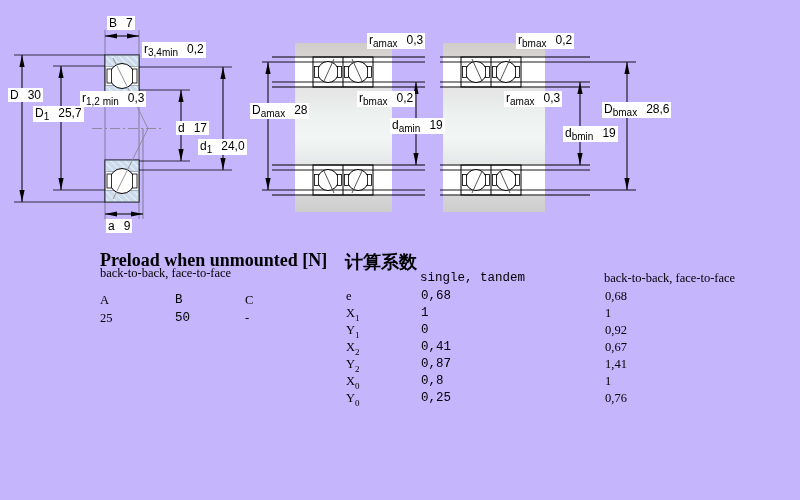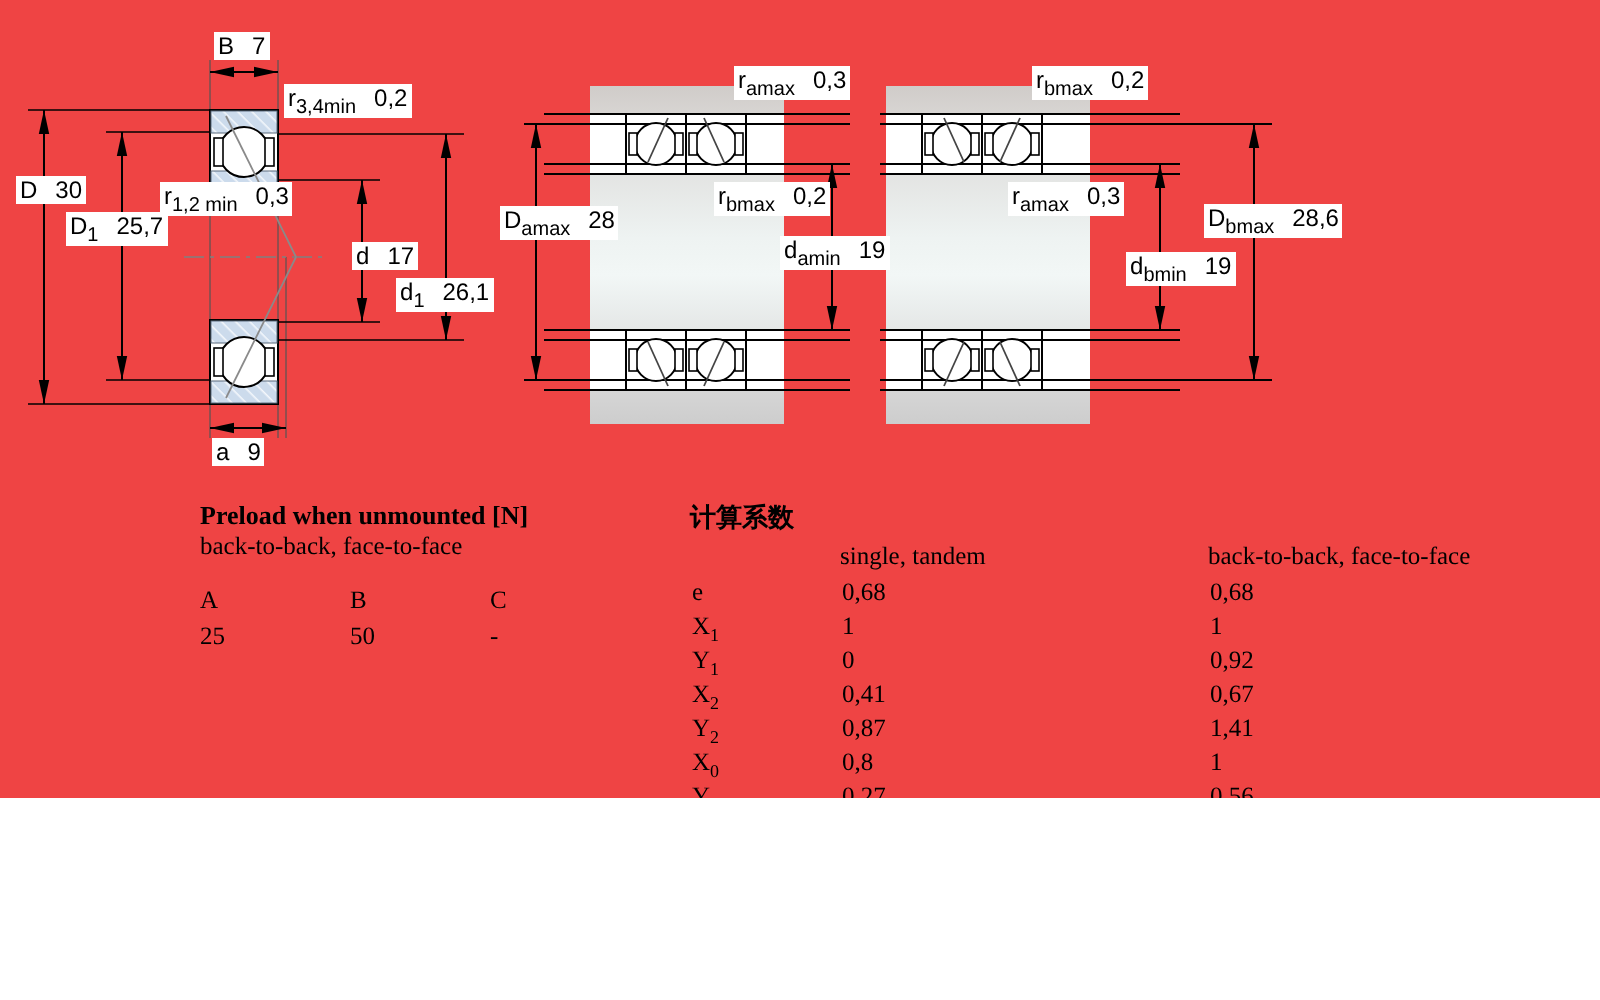"B 7" #stage { background: #ef4444 -> #c4b5fd; height: 399px -> 500px }
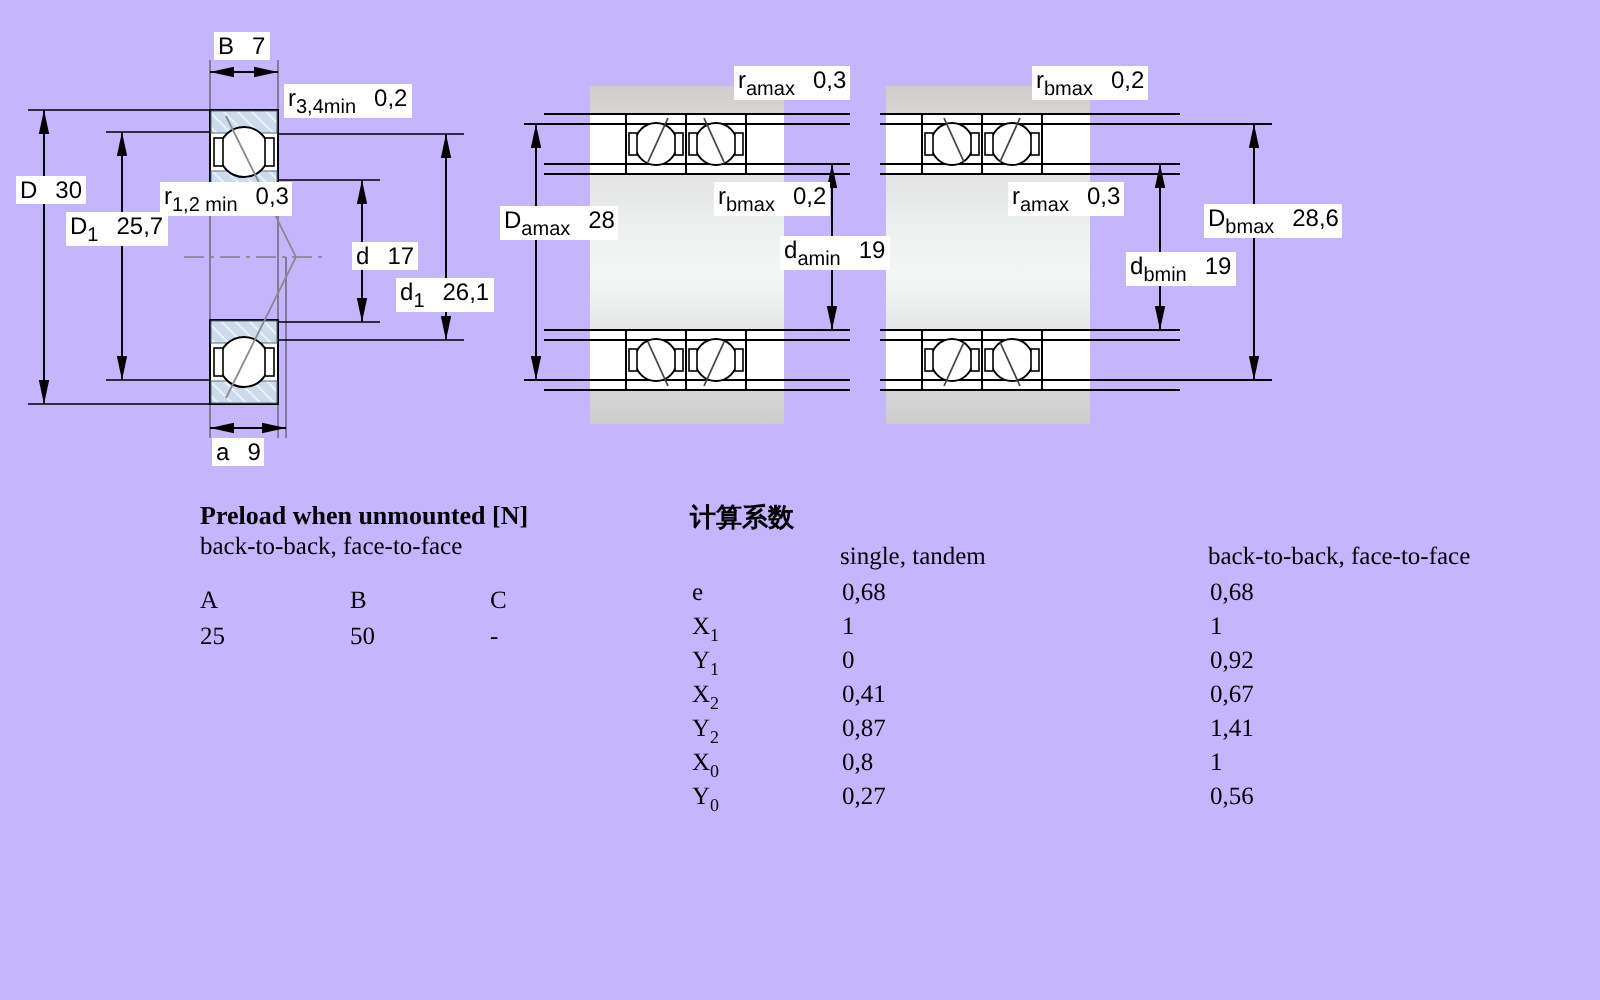"26,1" span.val { text: 26,1 -> 24,0 }
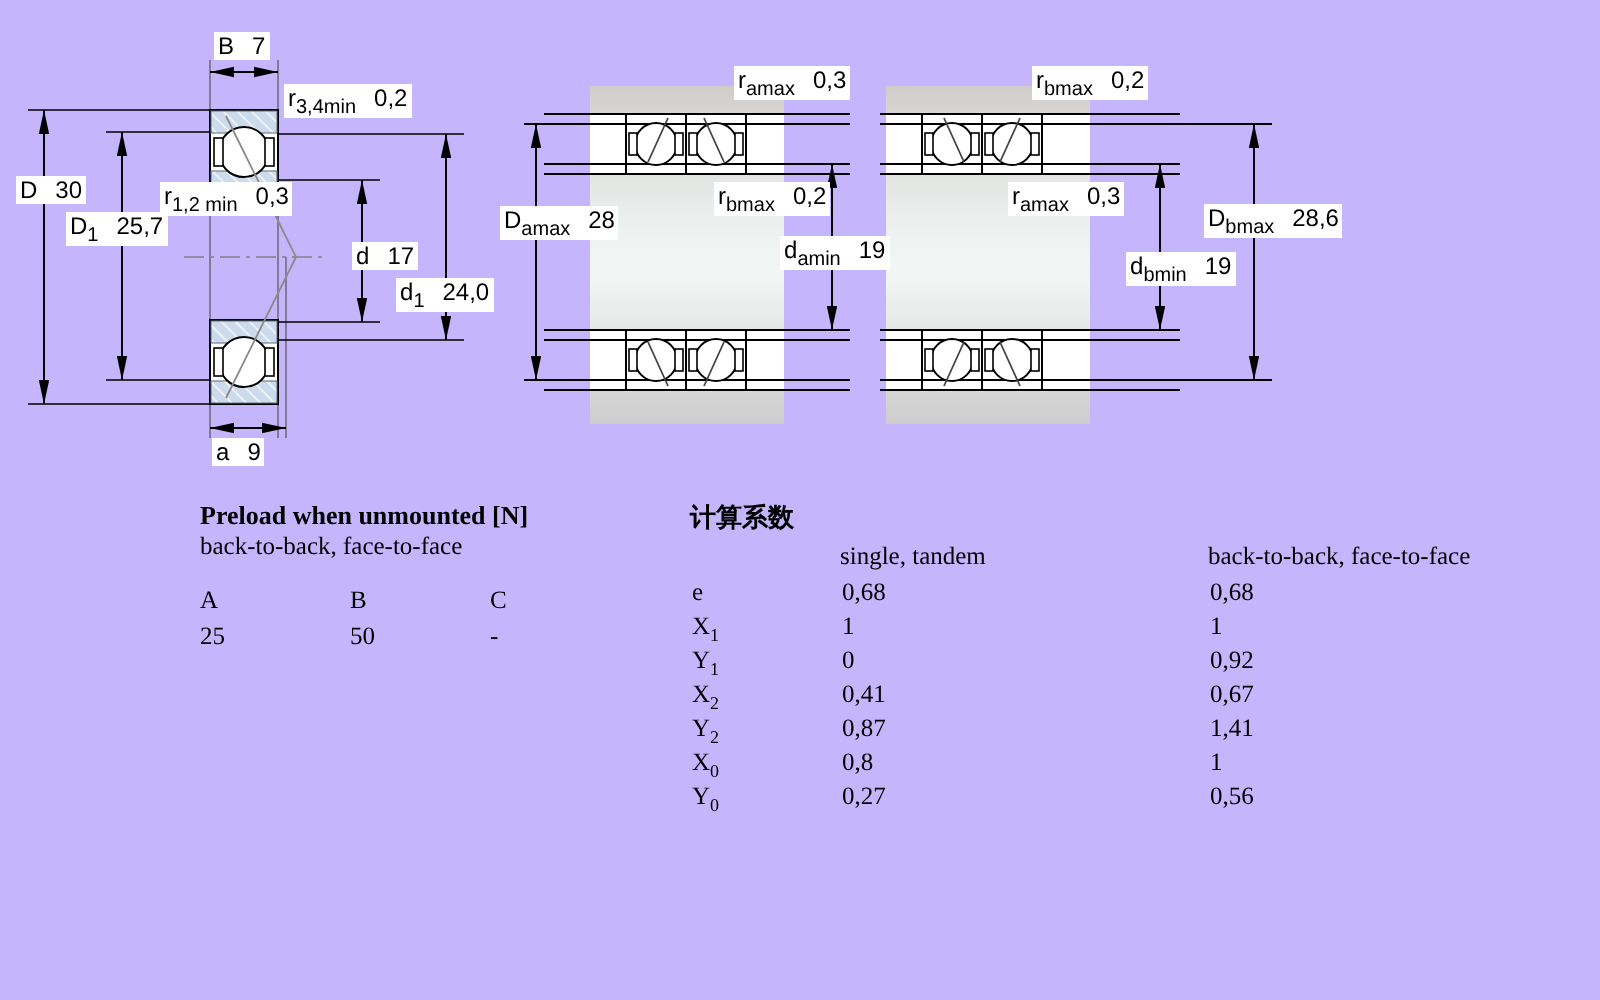"Preload when unmounted [N]" .tbl-title { font-size: 13px -> 18px }
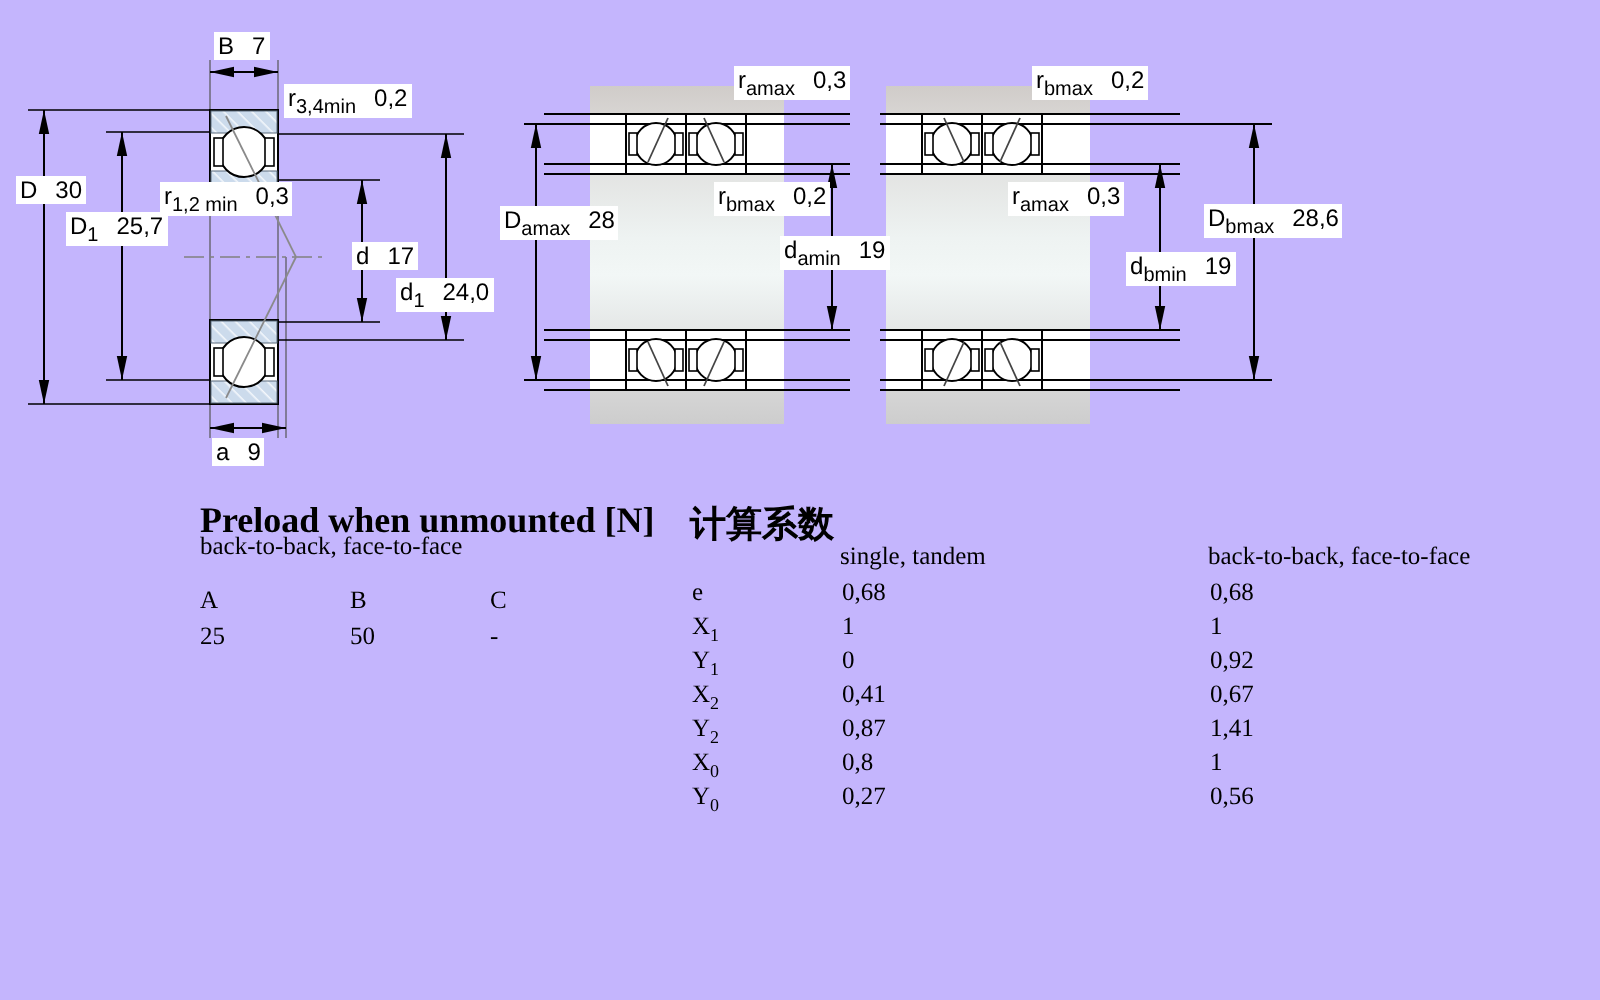"single, tandem" .trow .c1 { font-family: none -> Liberation Mono, monospace }
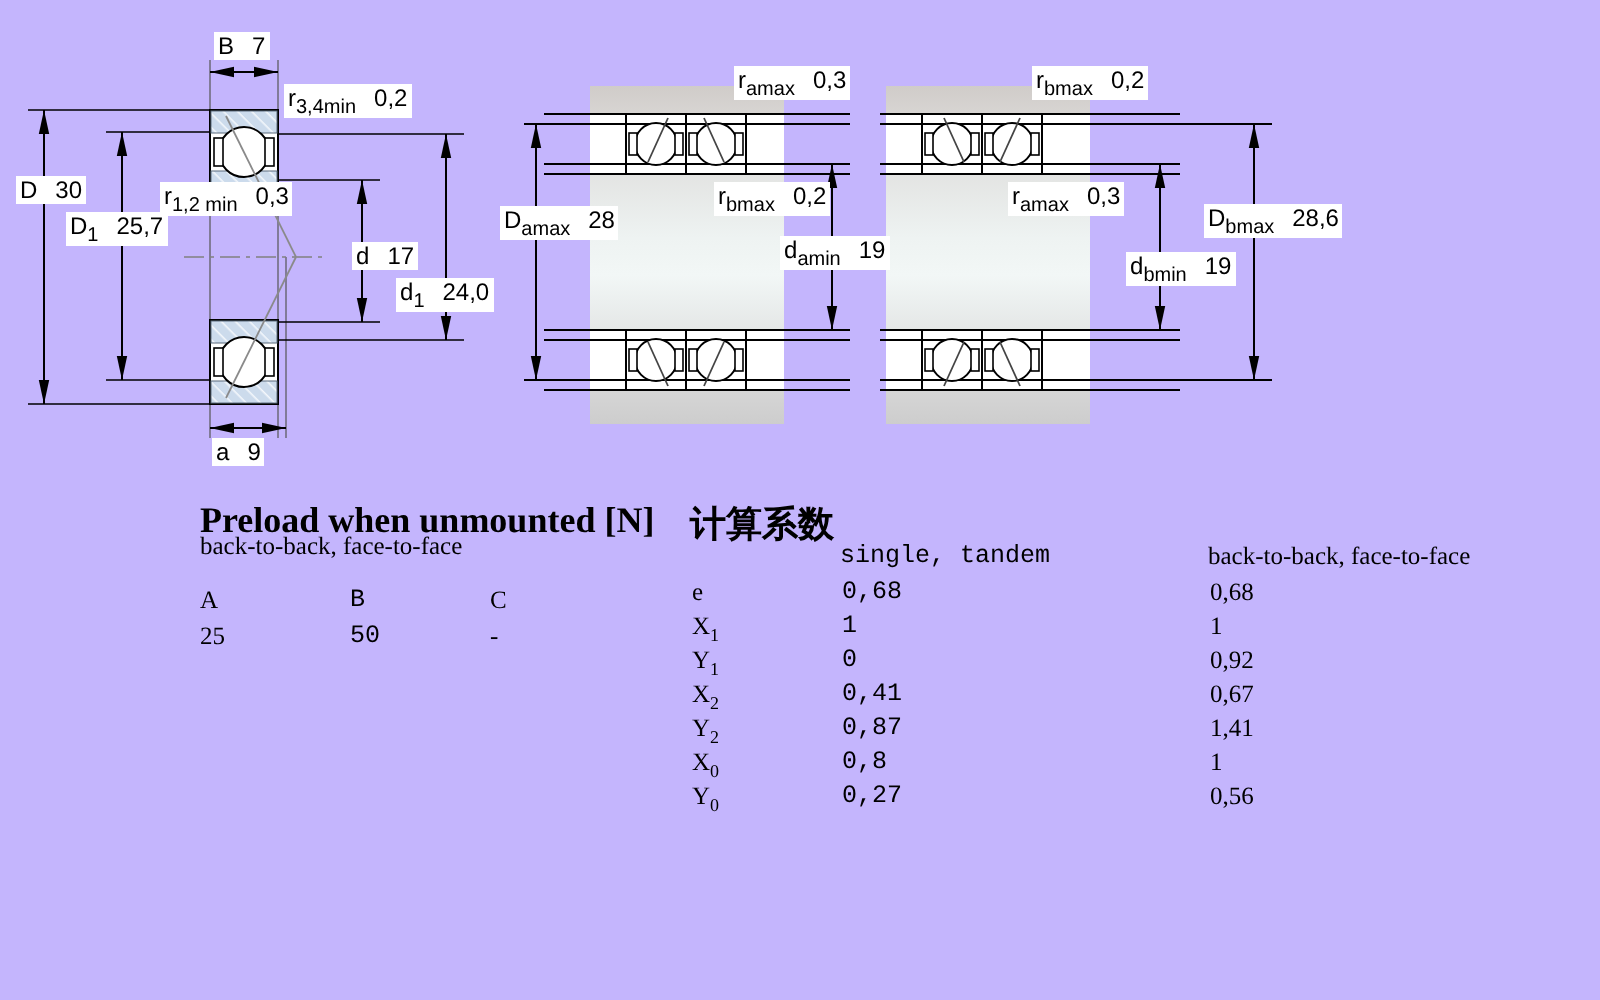"0,27" span.c1 { text: 0,27 -> 0,25 }
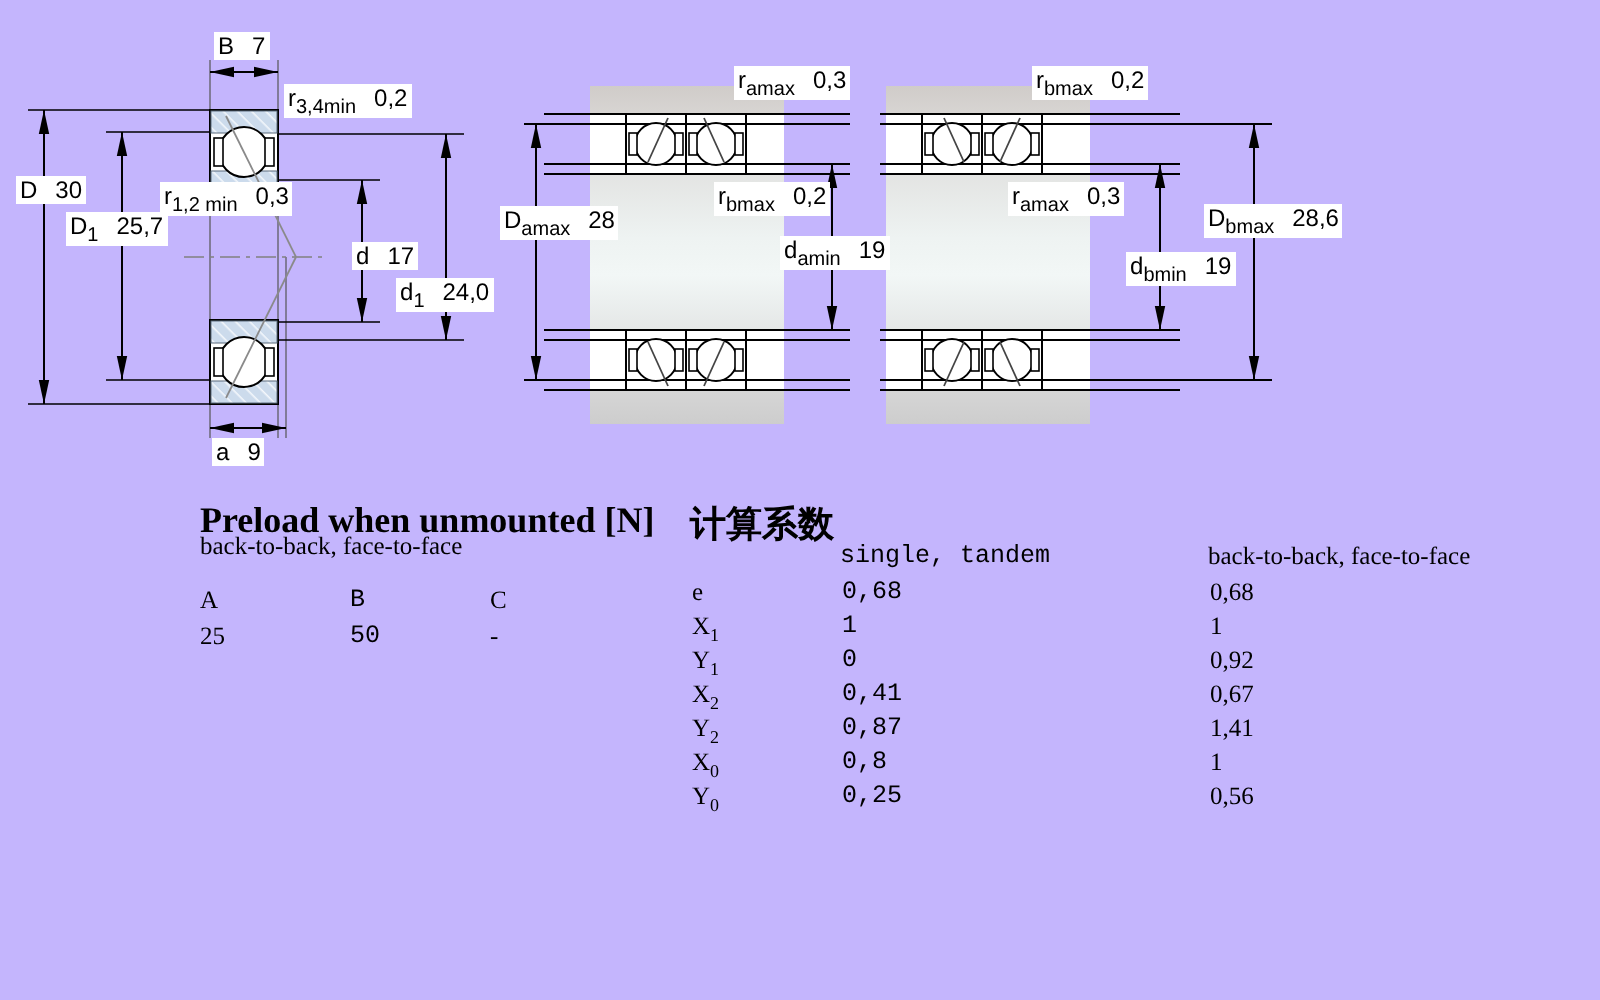"0,56" span.c2 { text: 0,56 -> 0,76 }
